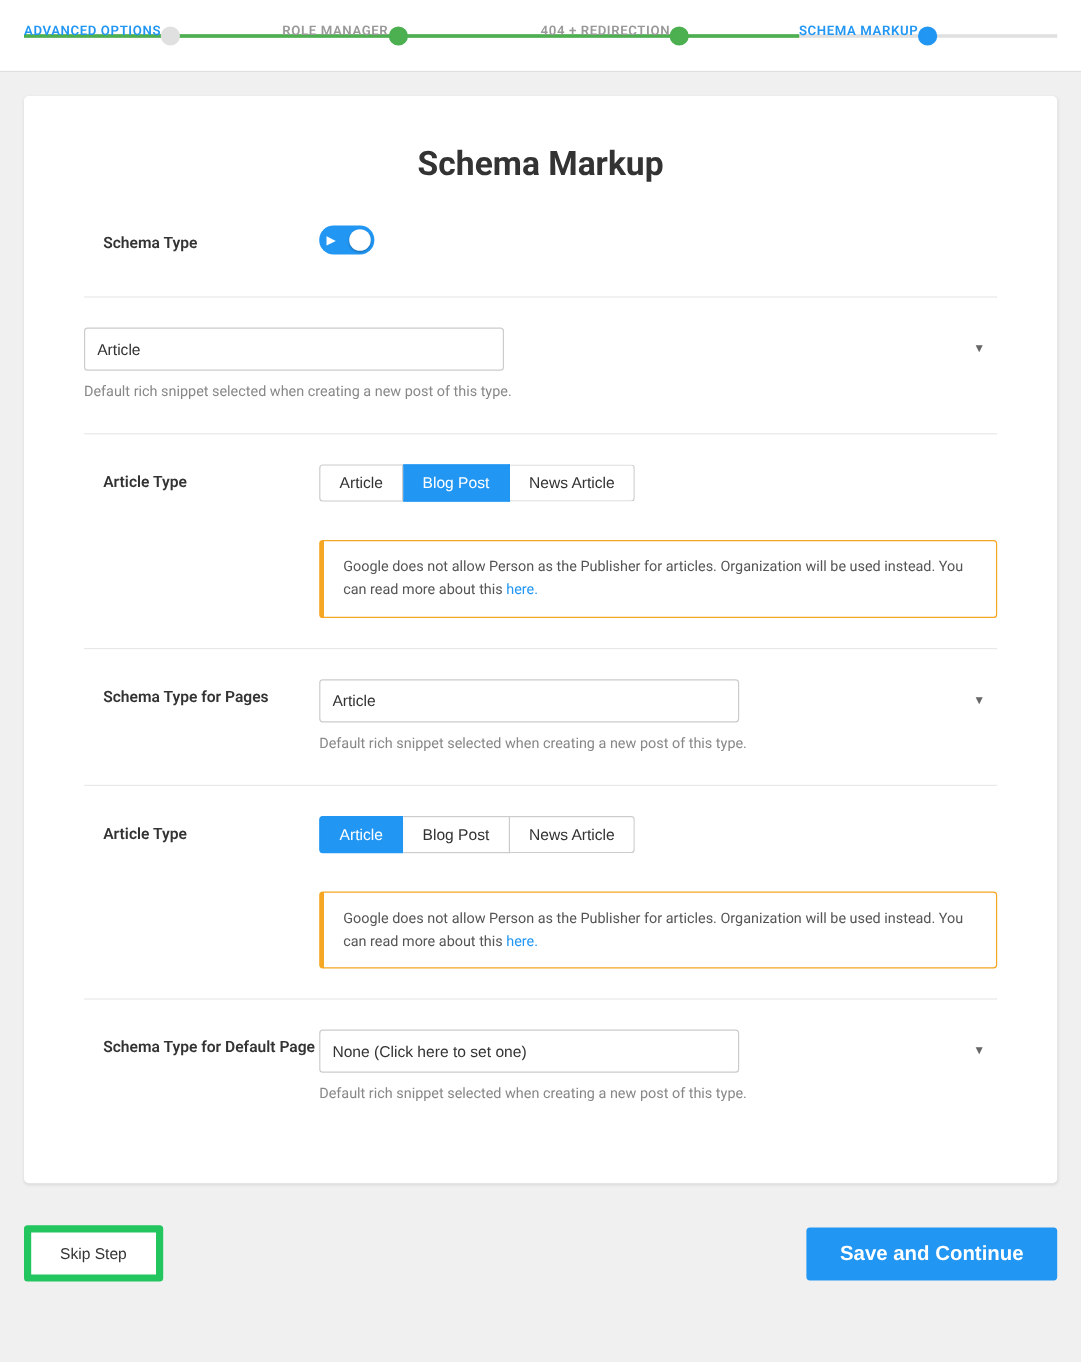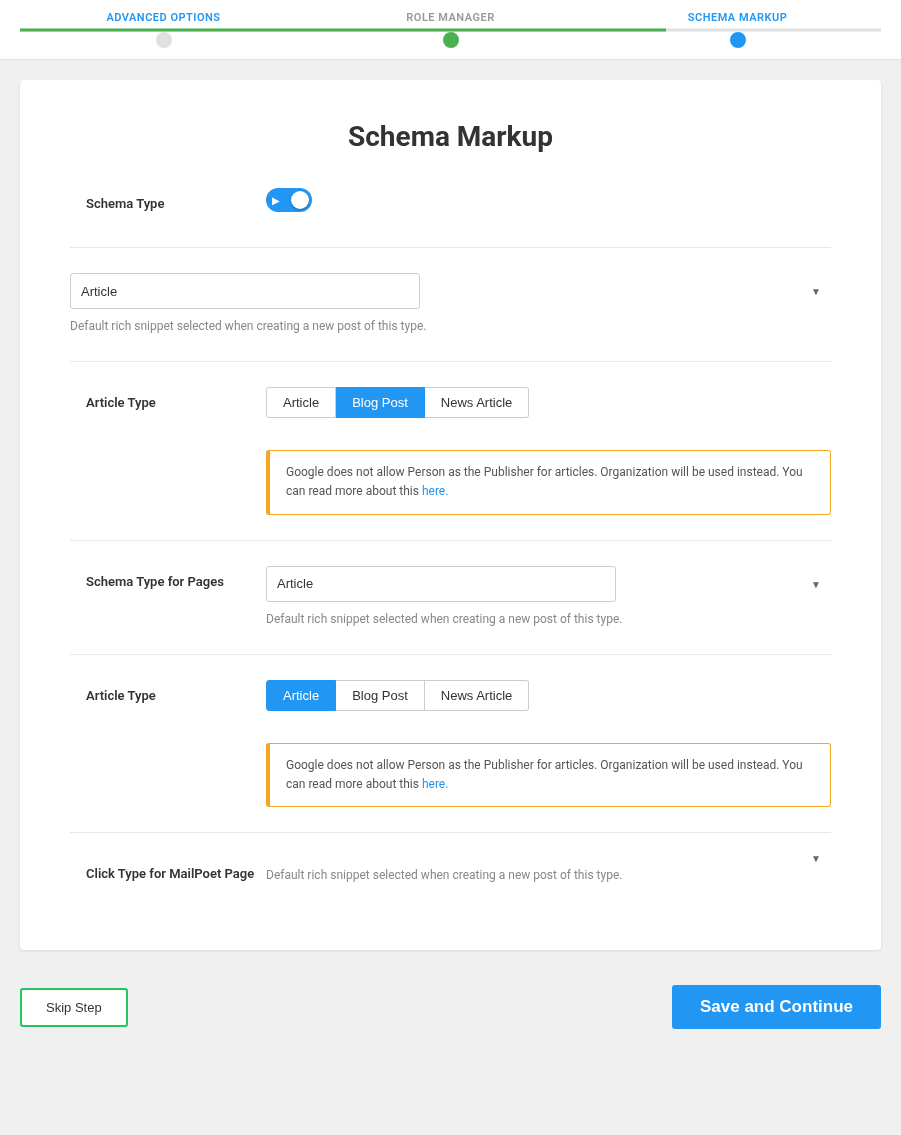"ADVANCED OPTIONS" .nav-step { flex-direction: column -> row }
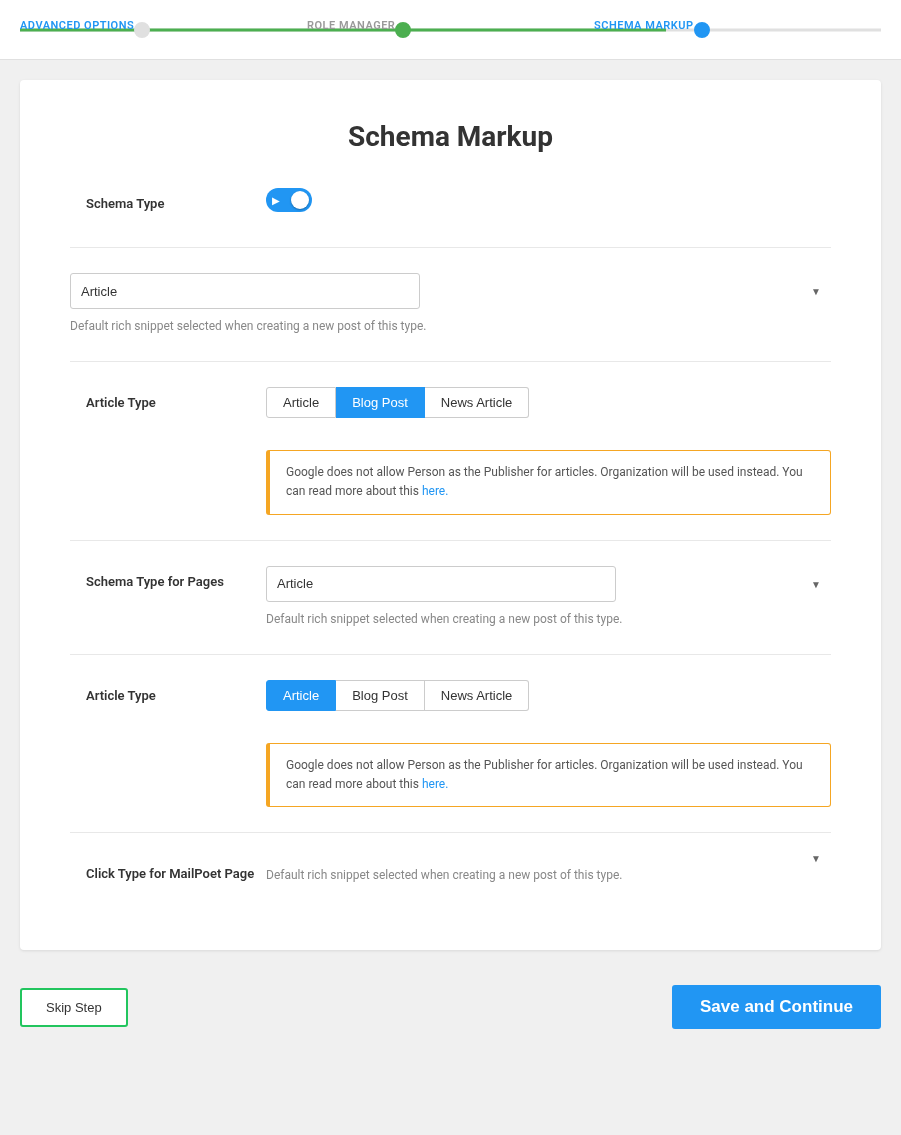"404 + REDIRECTION" div.nav-step { html: none -> <div> <span>404 + REDIRECTION</span> <div></div> </div> }
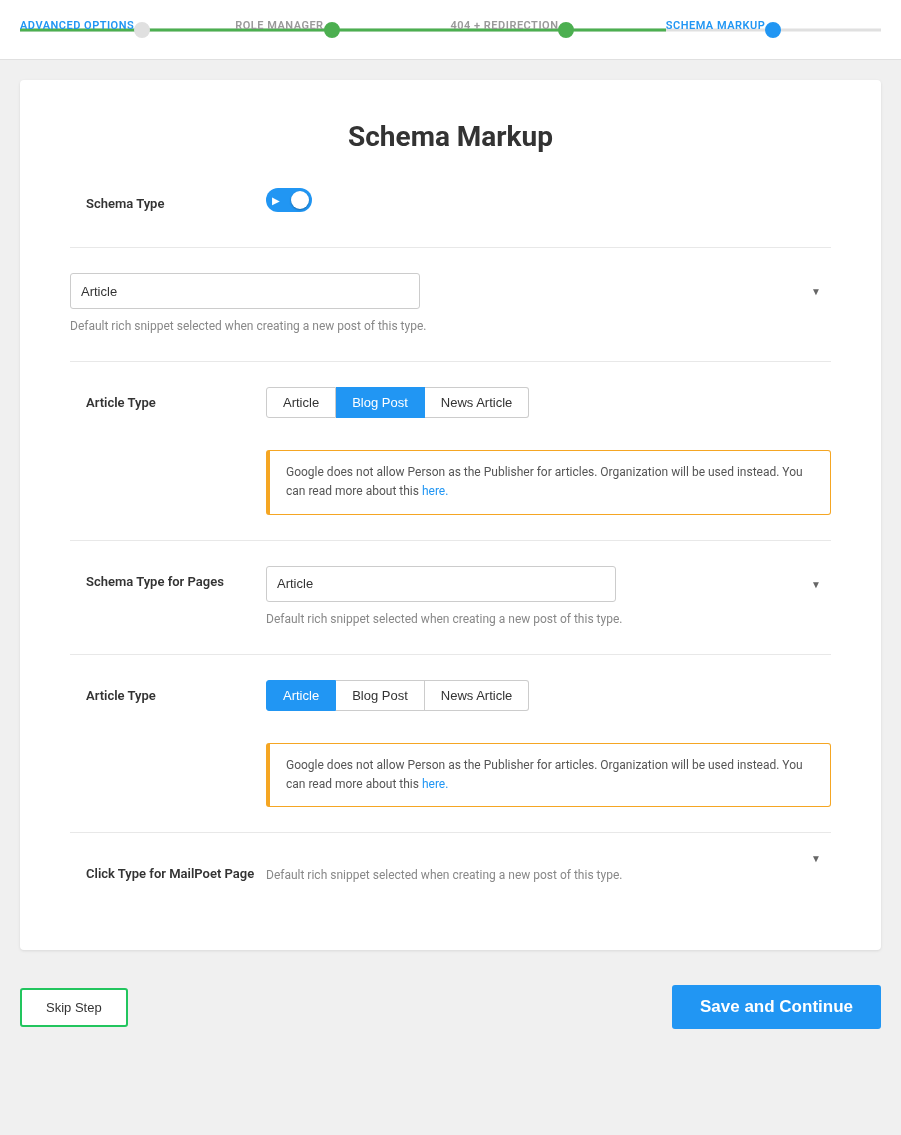"Click Type for MailPoet Page" div.form-label { text: Click Type for MailPoet -> Schema Type for Default }
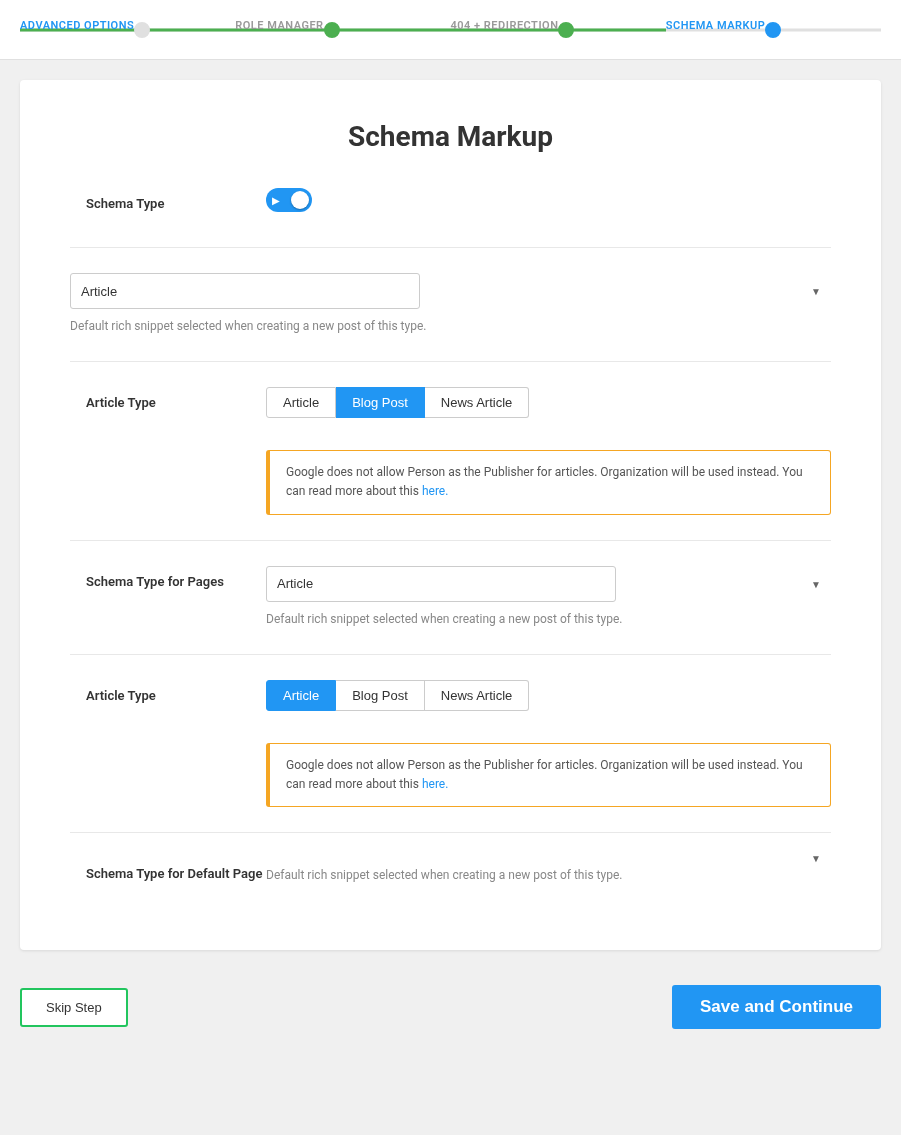"None (Click here to set" select.select-field { html: none -> <select> <option>None (Click here to set one)</option> <option>Article</option> <option>Blog Post</option> </select> }
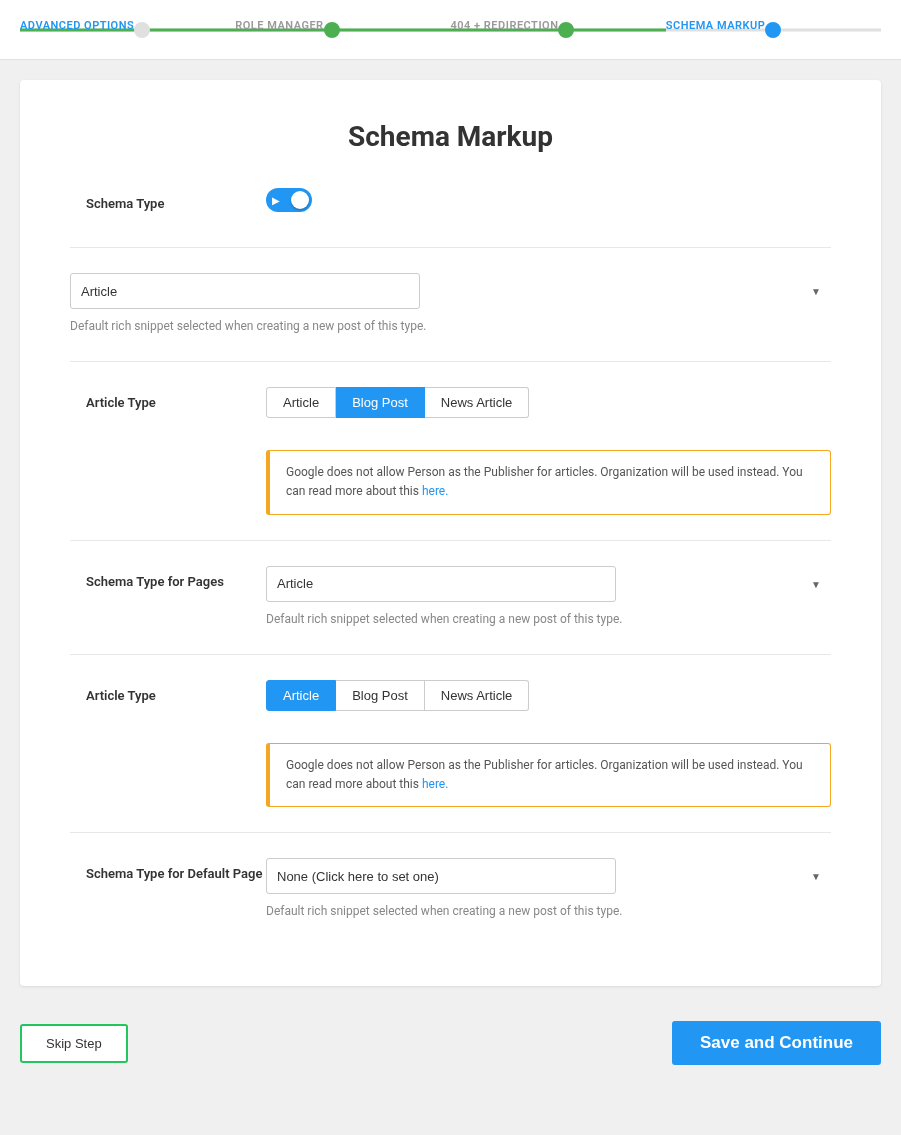"Skip Step" .btn-skip { border: 2px solid #22c55e -> 6px solid #22c55e }
